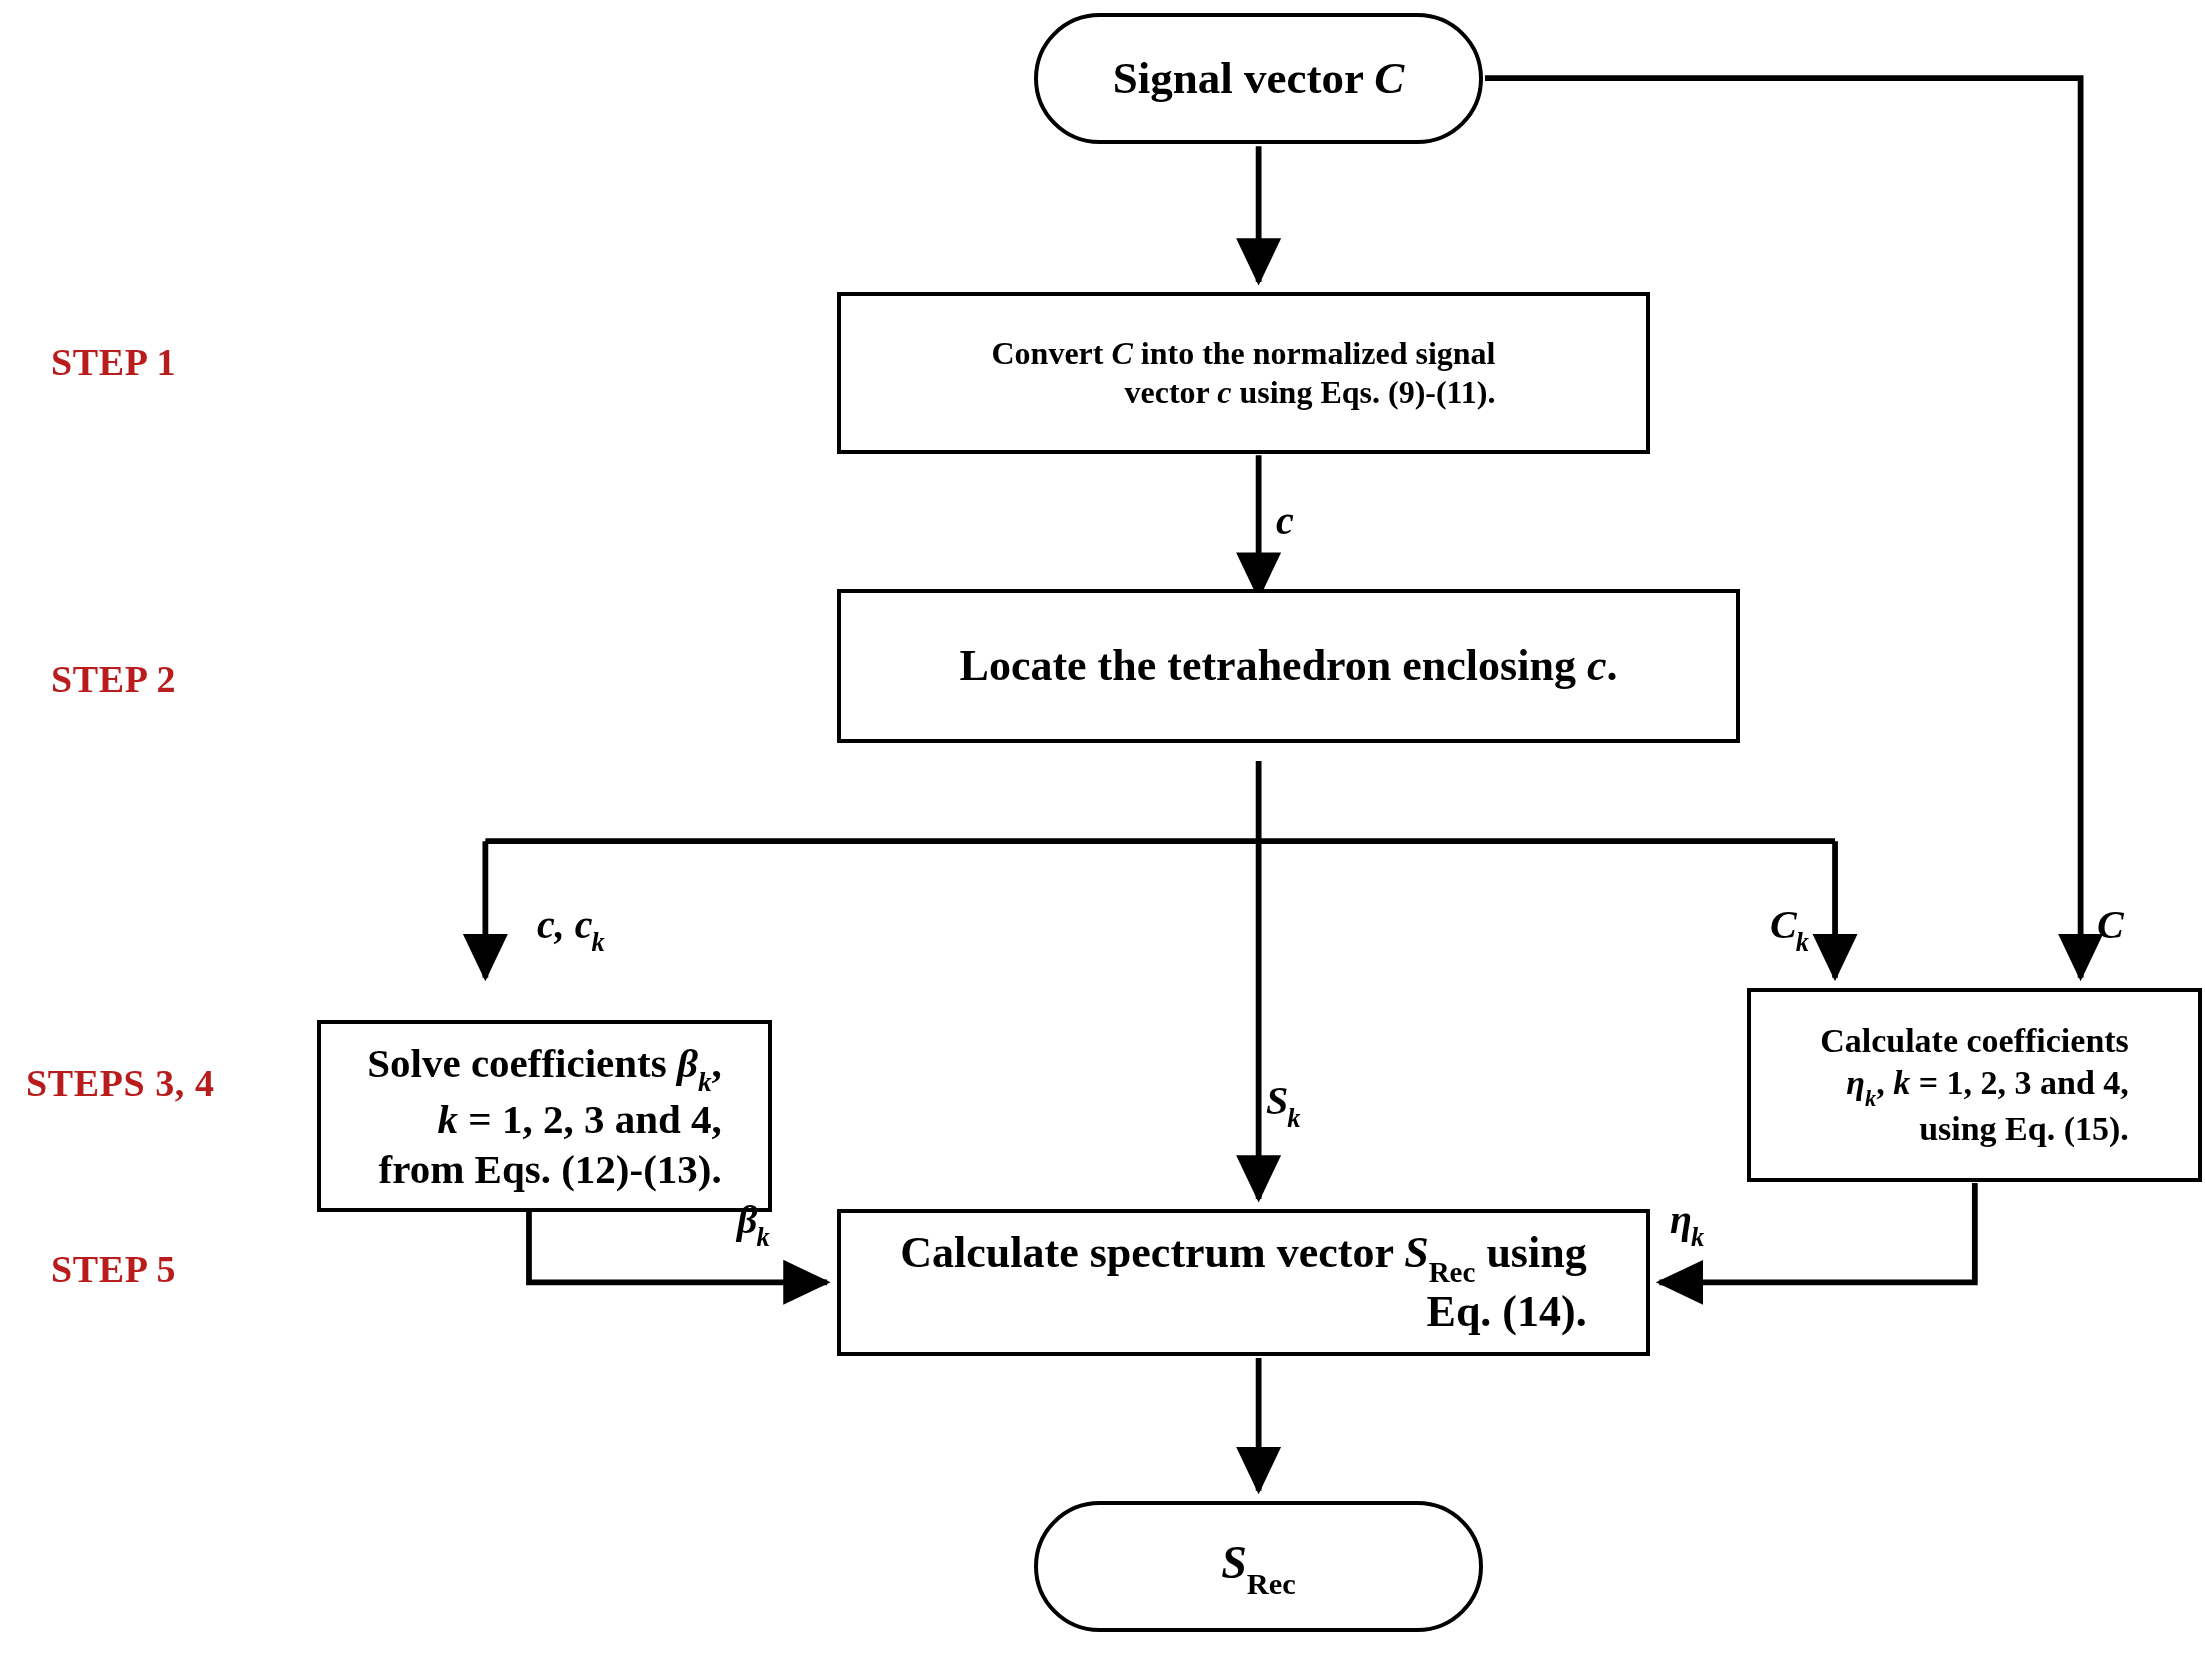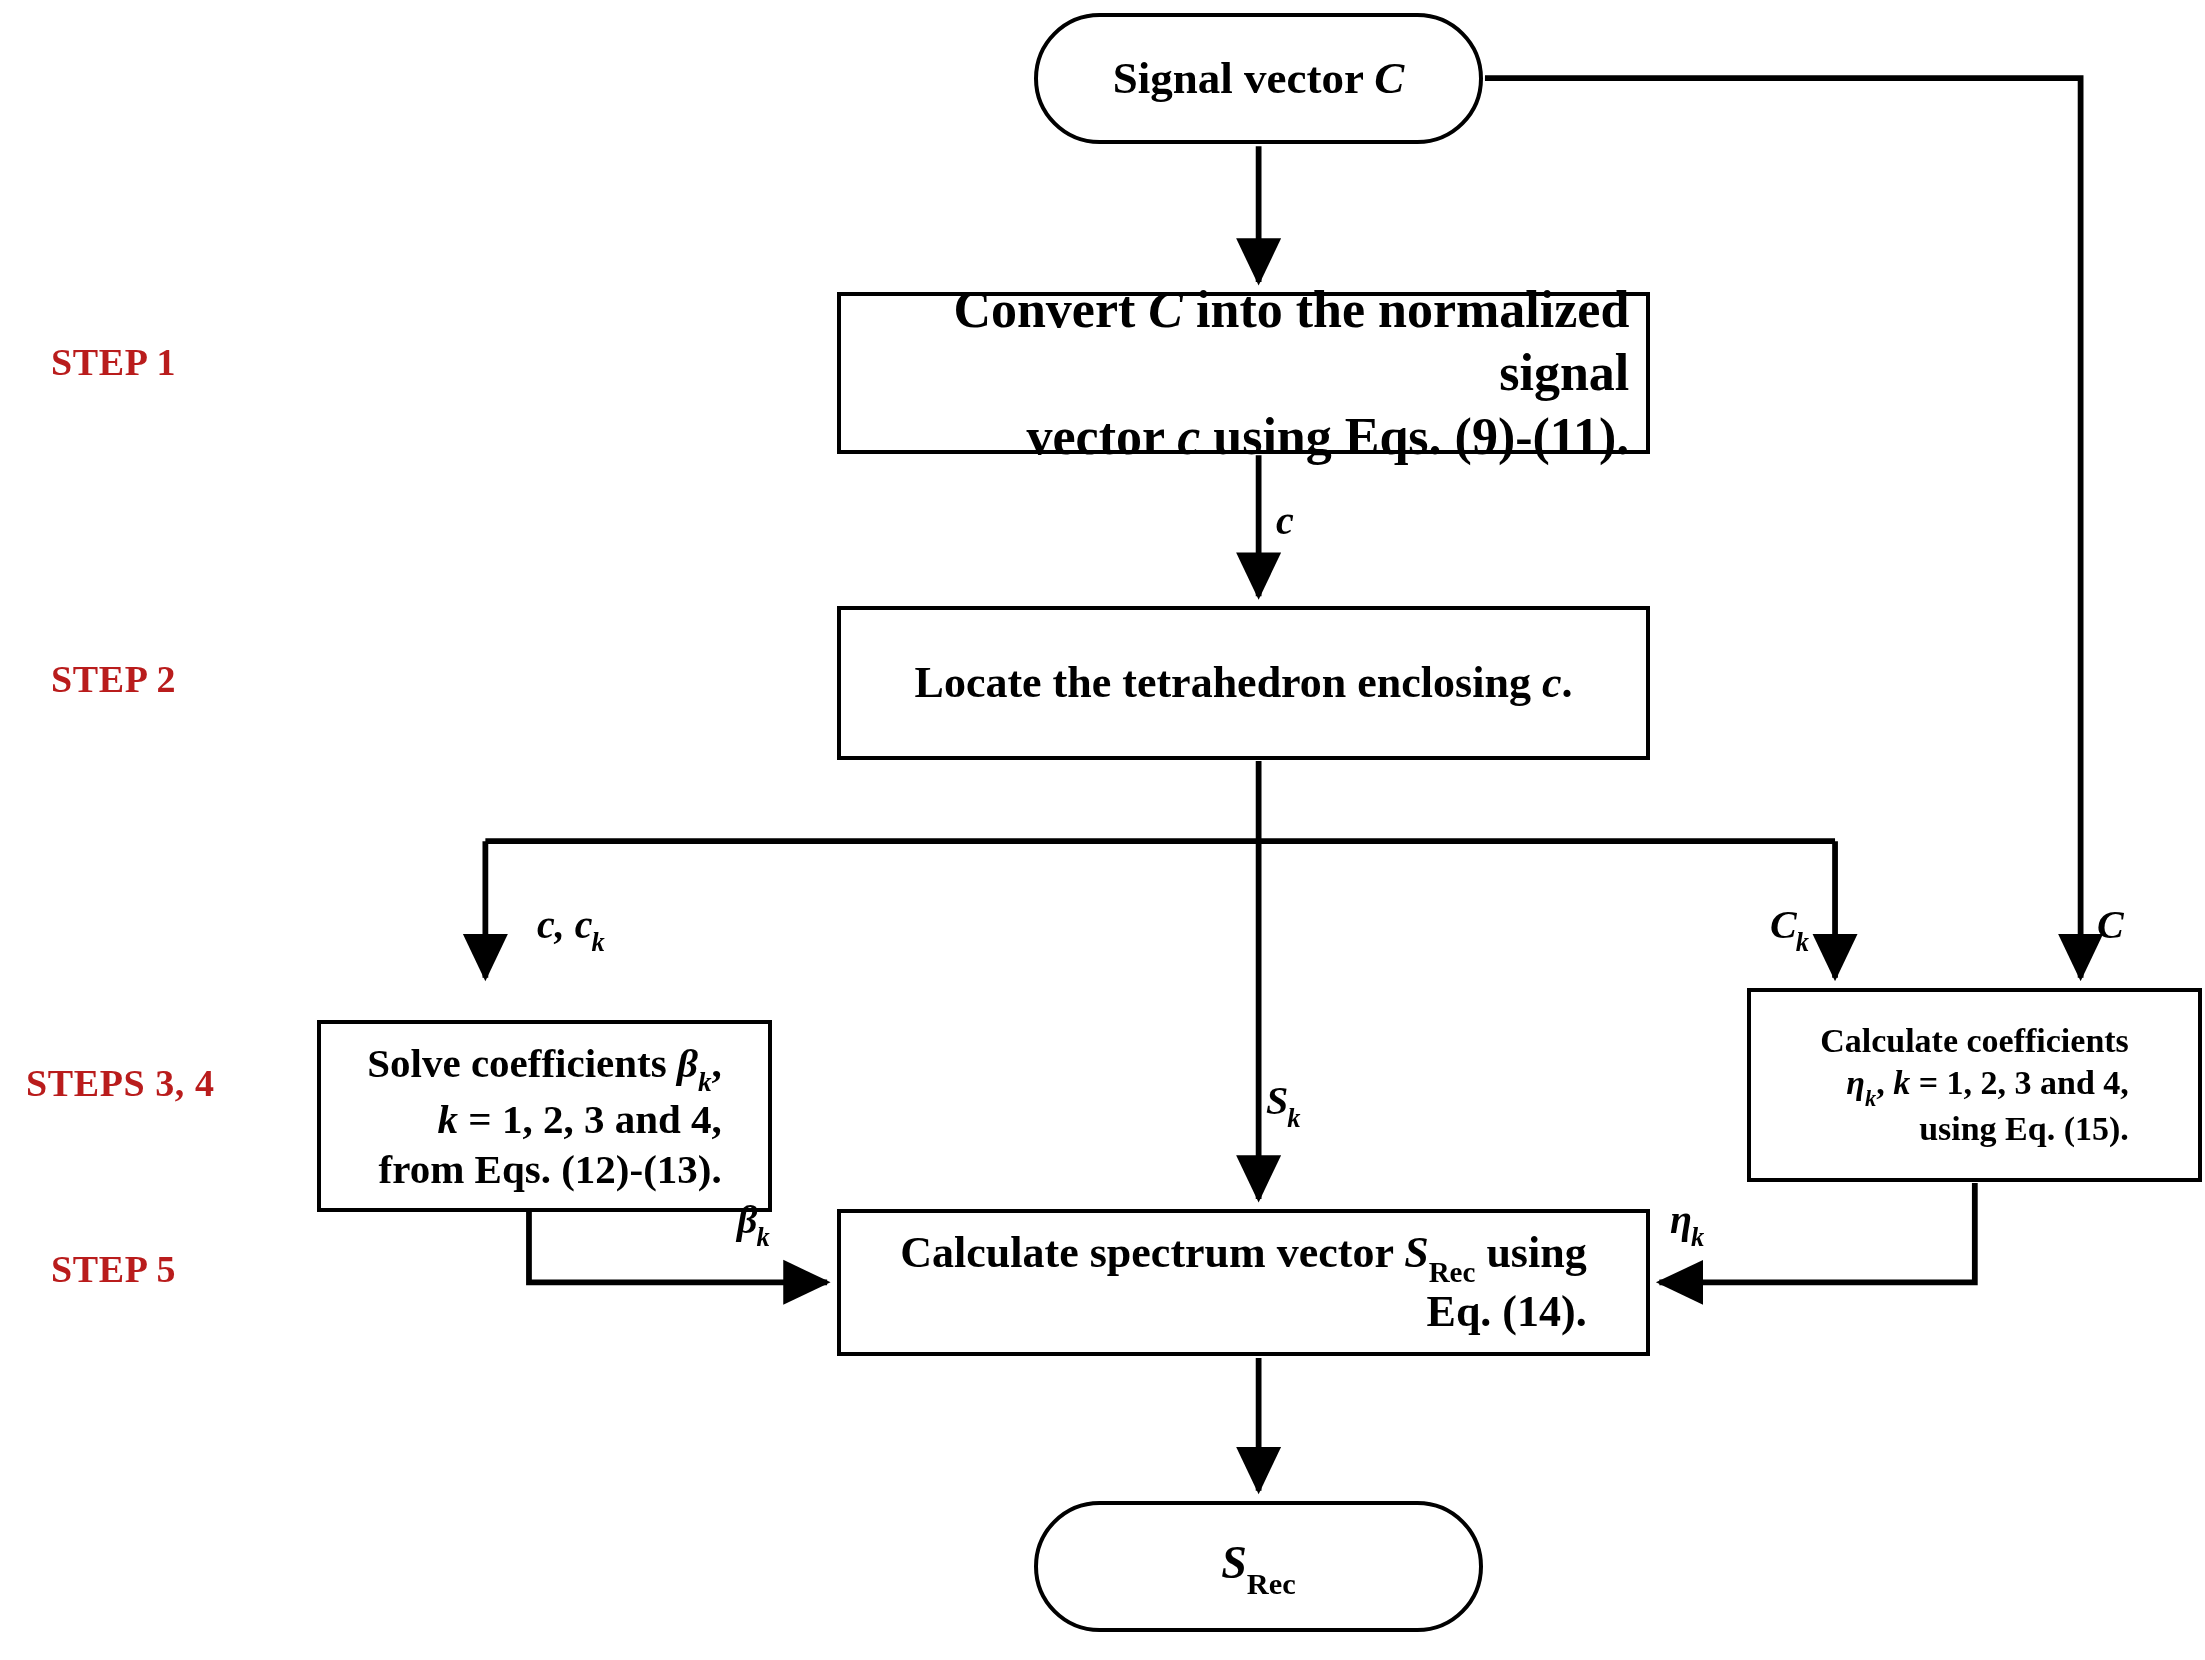"Convert C into the normalized" #node-step1 { font-size: 52px -> 32px }
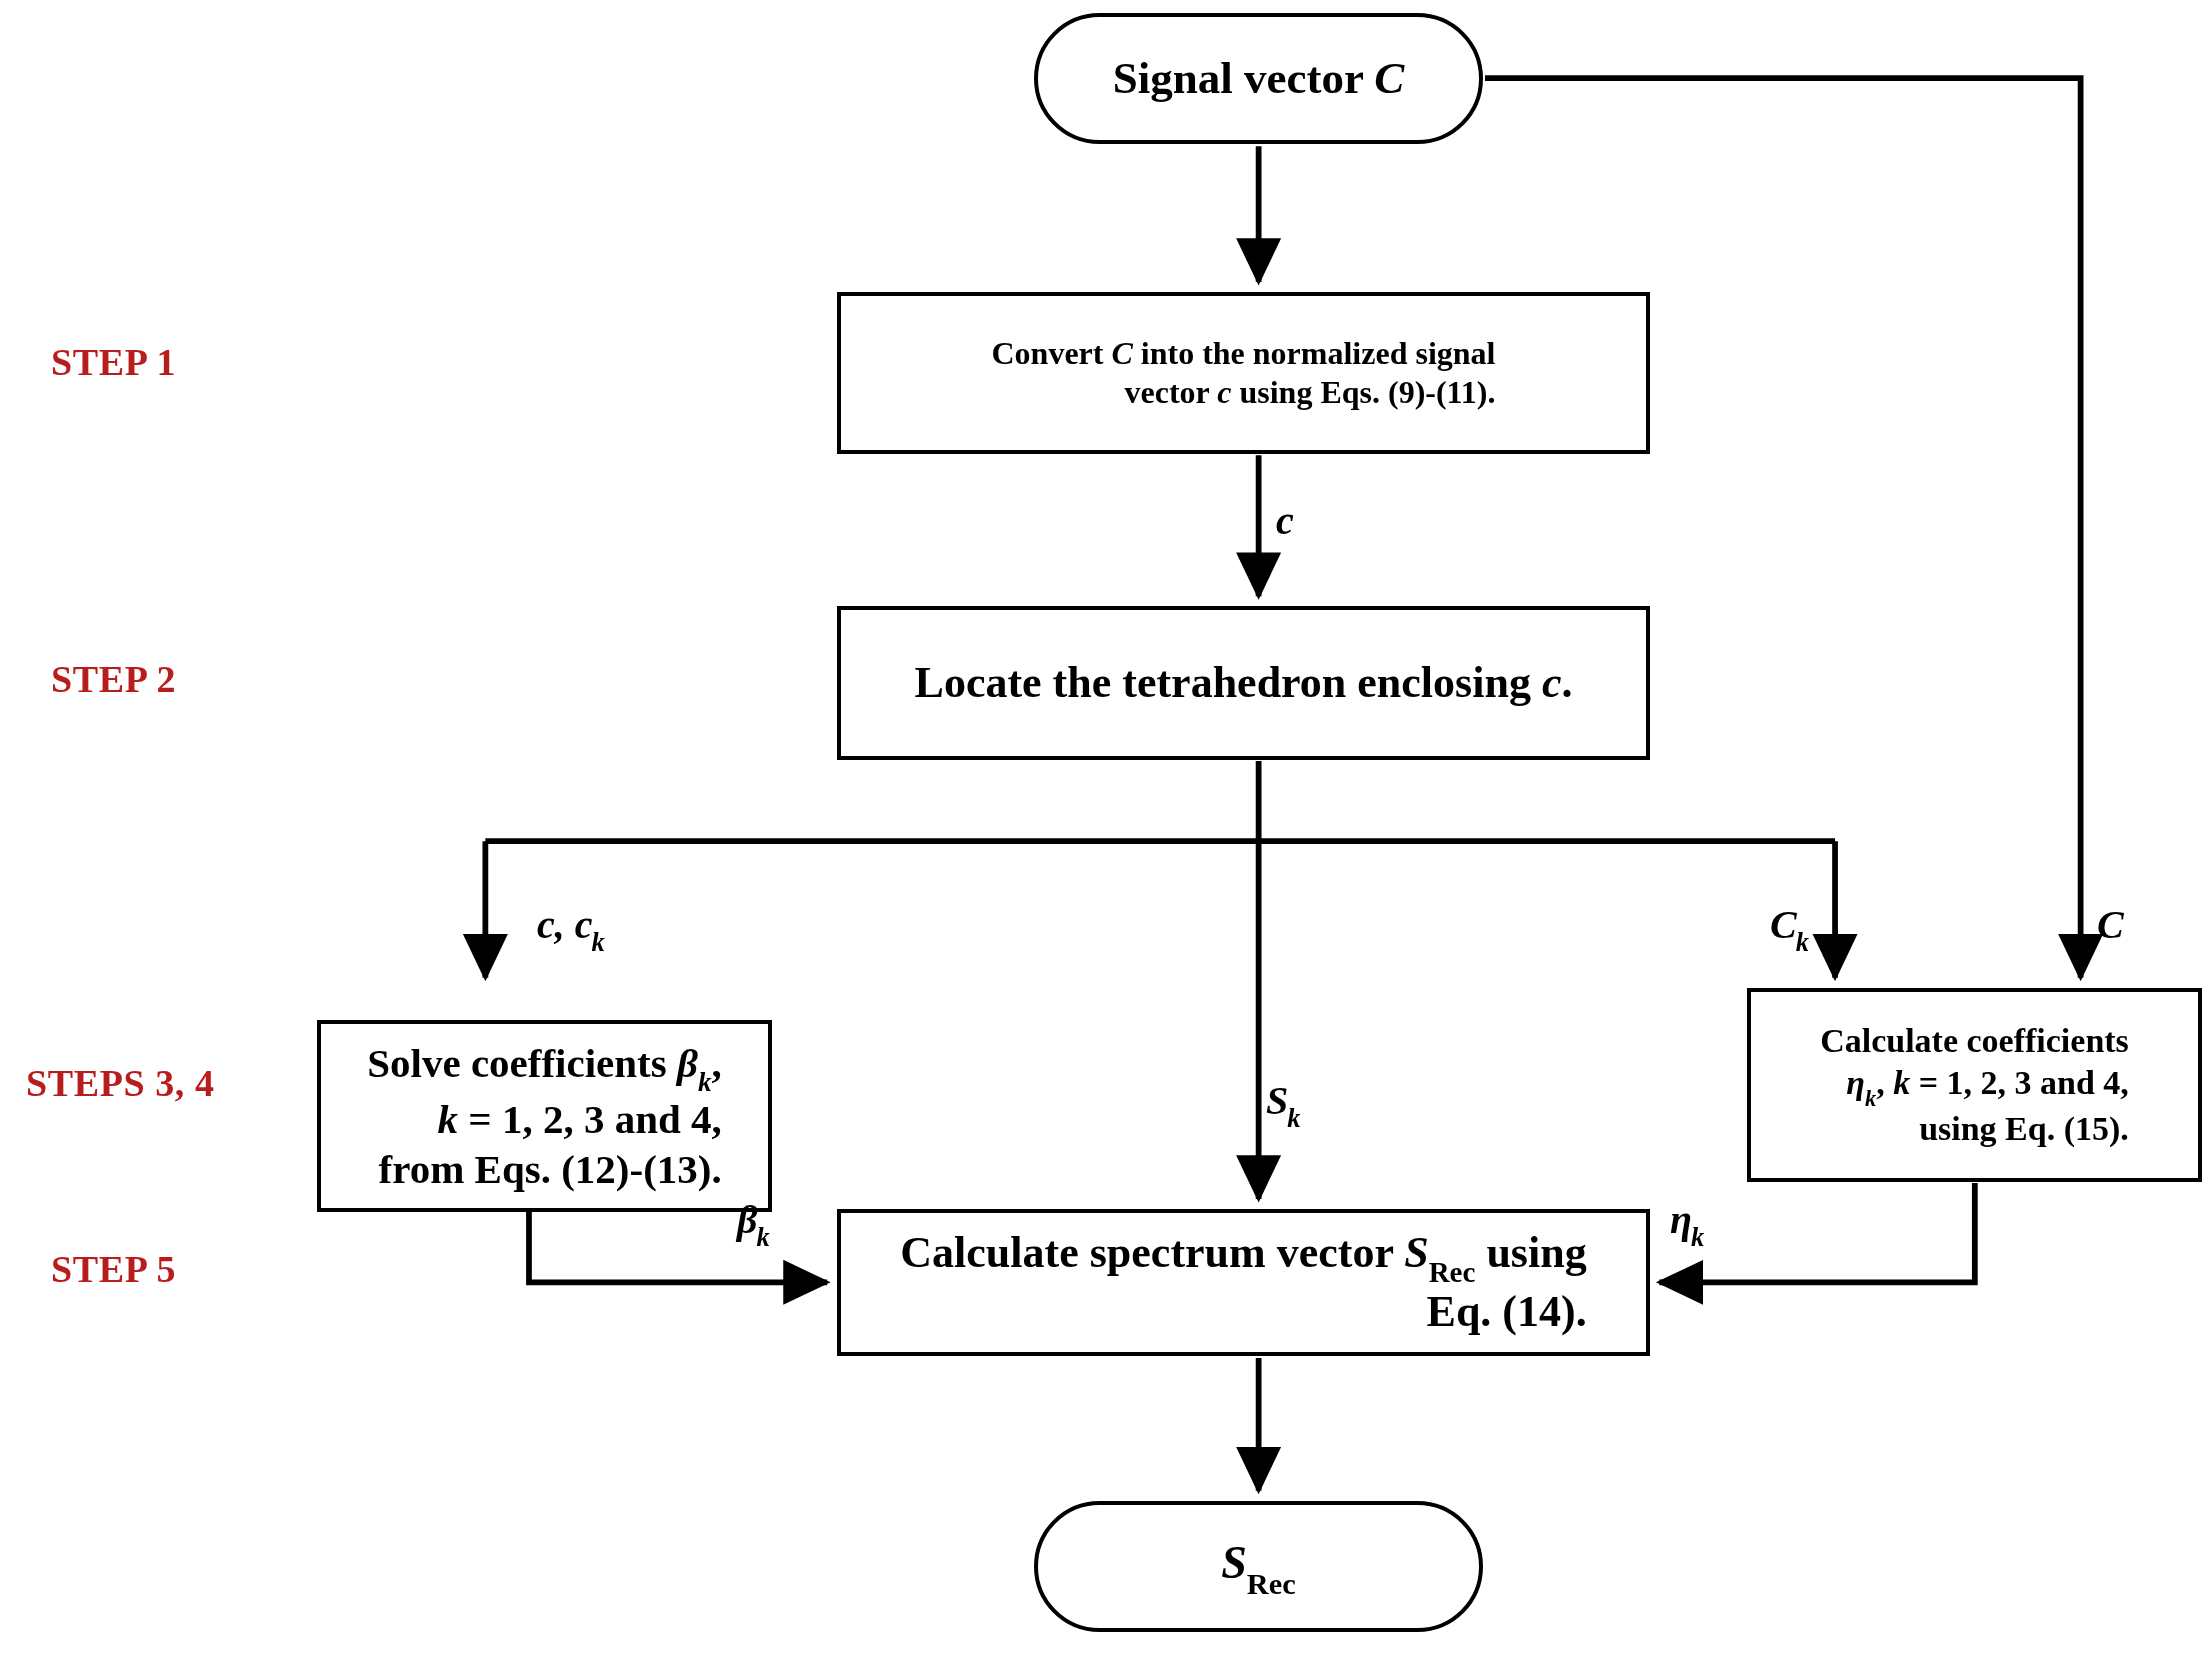"Locate the tetrahedron enclosing c." #node-step2 { top: 606px -> 589px; width: 813px -> 903px }
